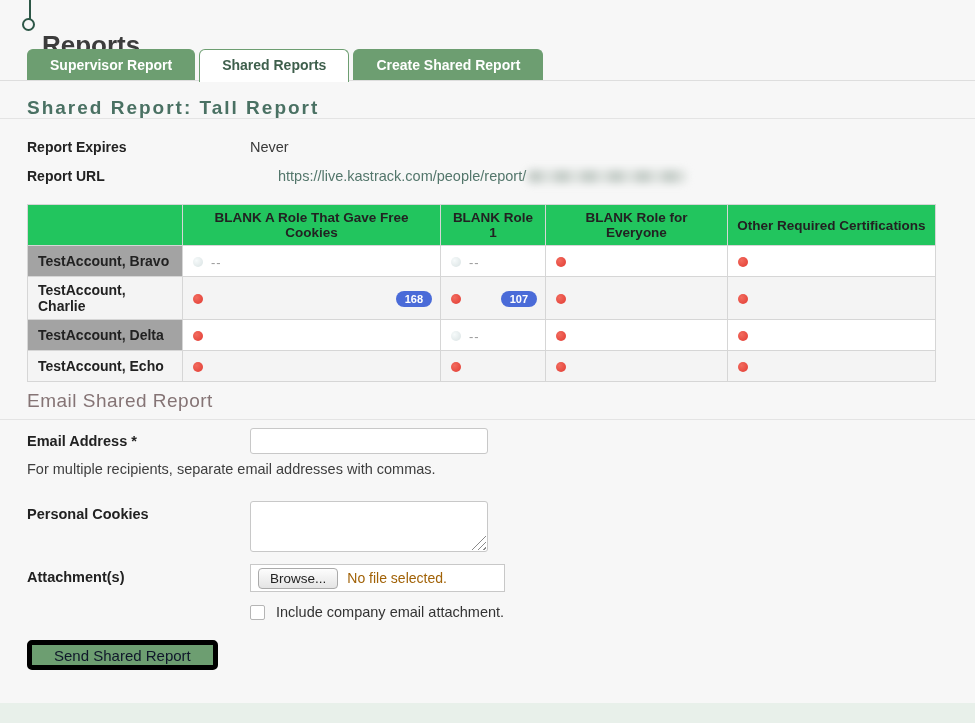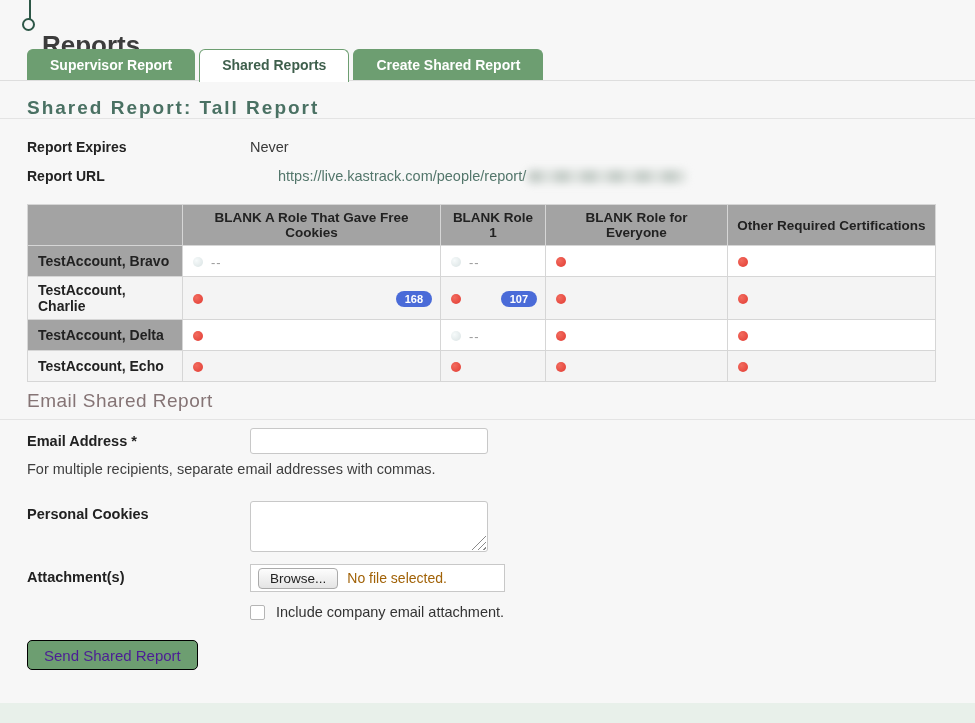"BLANK A Role That Gave" .report-table thead th { background: #a3a3a3 -> #22c55e }
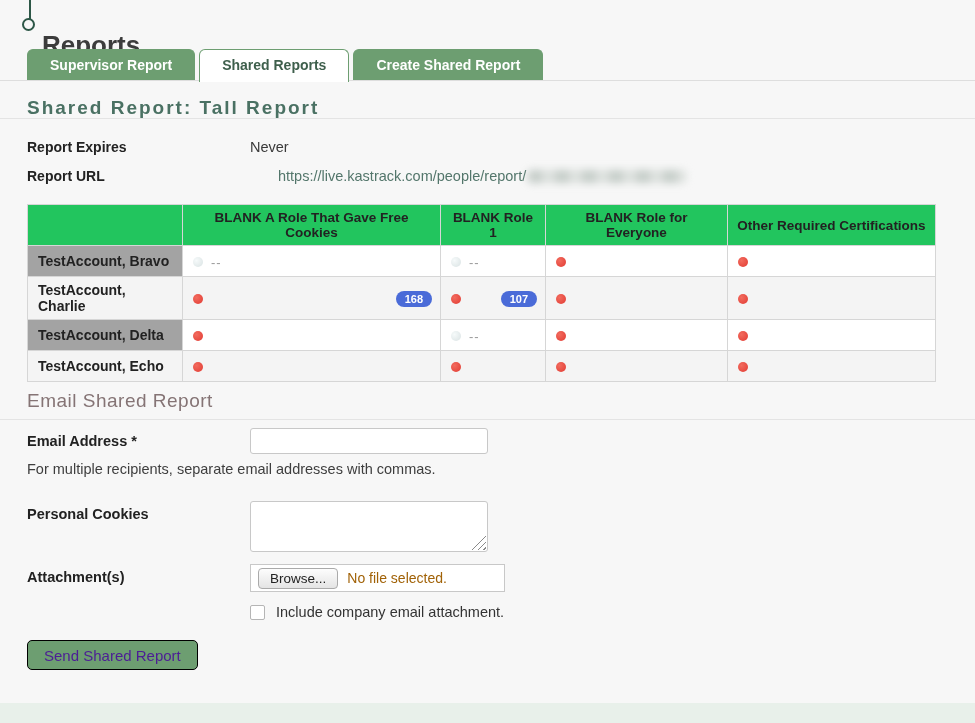"Send Shared Report" .send-btn { border: 1px solid #000000 -> 5px solid #000000; color: #4c1d95 -> #0f172a; padding: 0 16px -> 0 22px }
